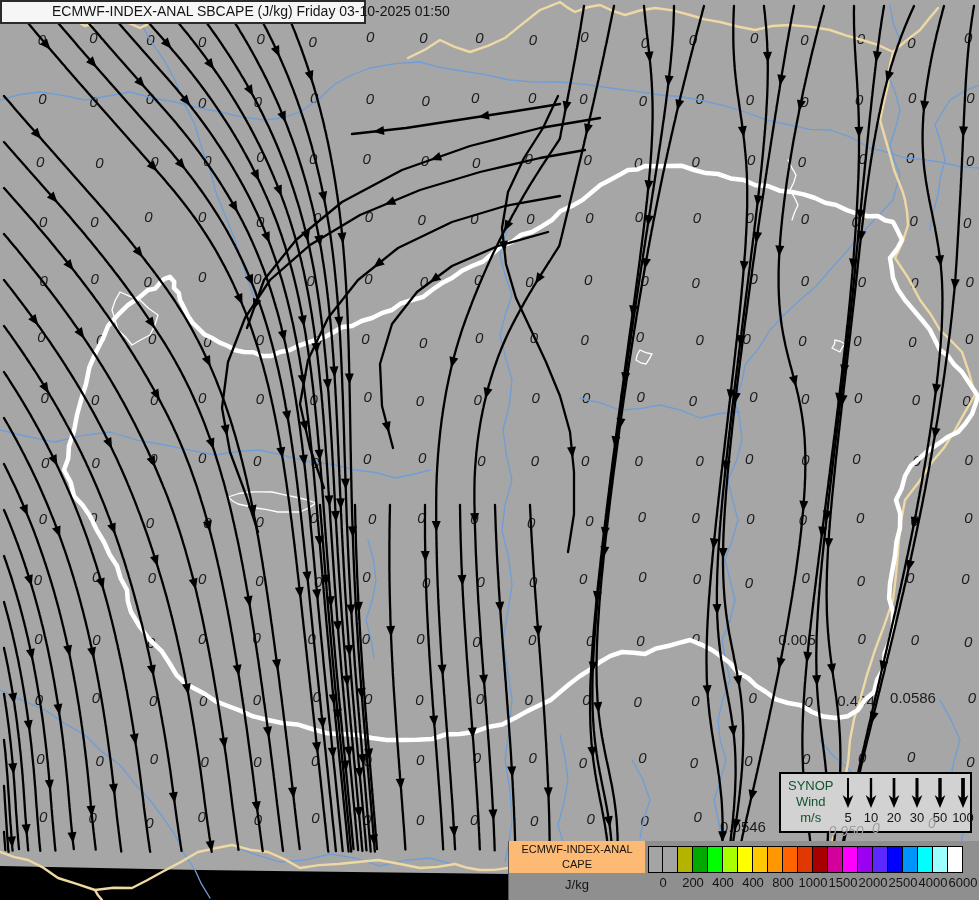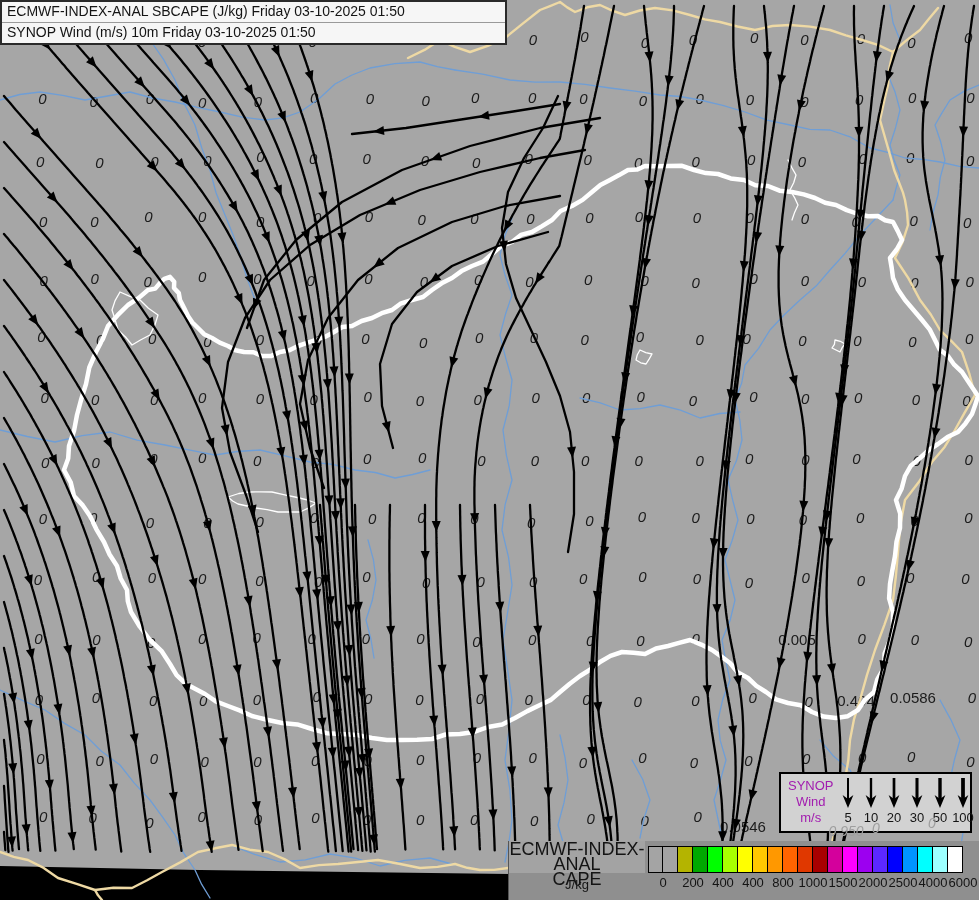"ECMWF-INDEX-ANAL SBCAPE (J/kg) Friday" #header-box { padding-left: none -> 45px; width: 507px -> 366px }
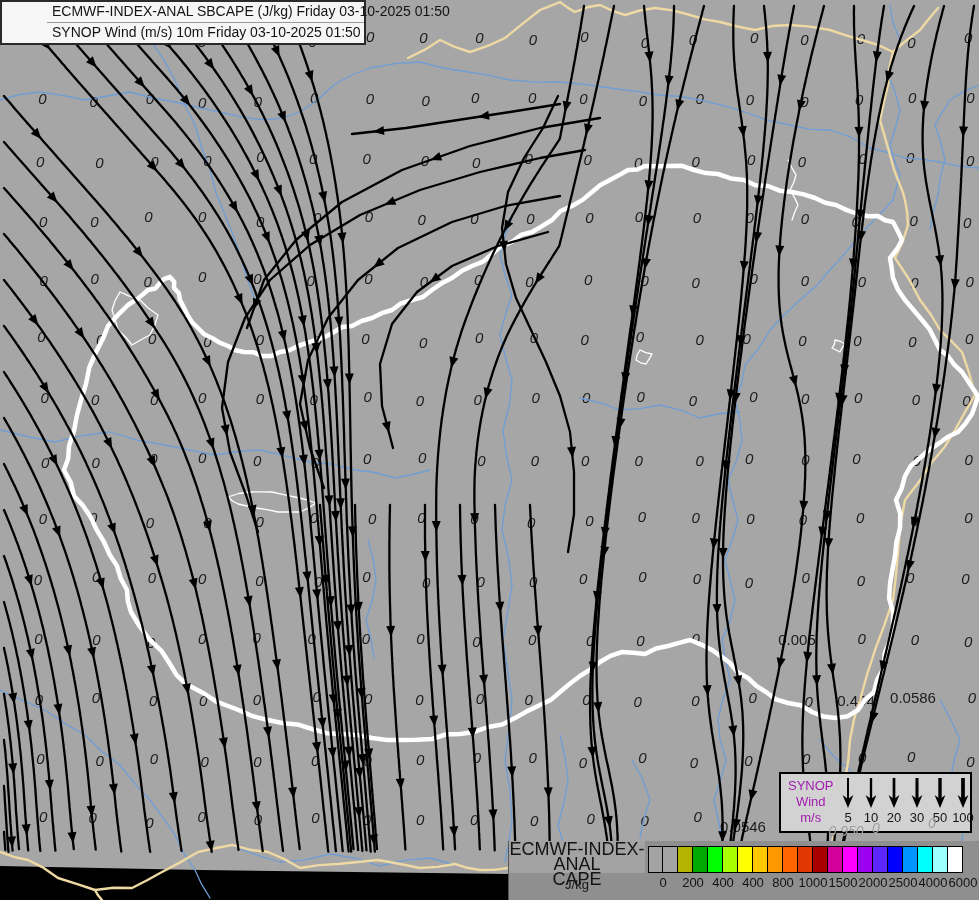"SYNOP Wind (m/s) 10m Friday" div.hrow { html: <div>SYNOP Wind (m/s) 10m Friday 03-10-2025 01:50</div> -> none }
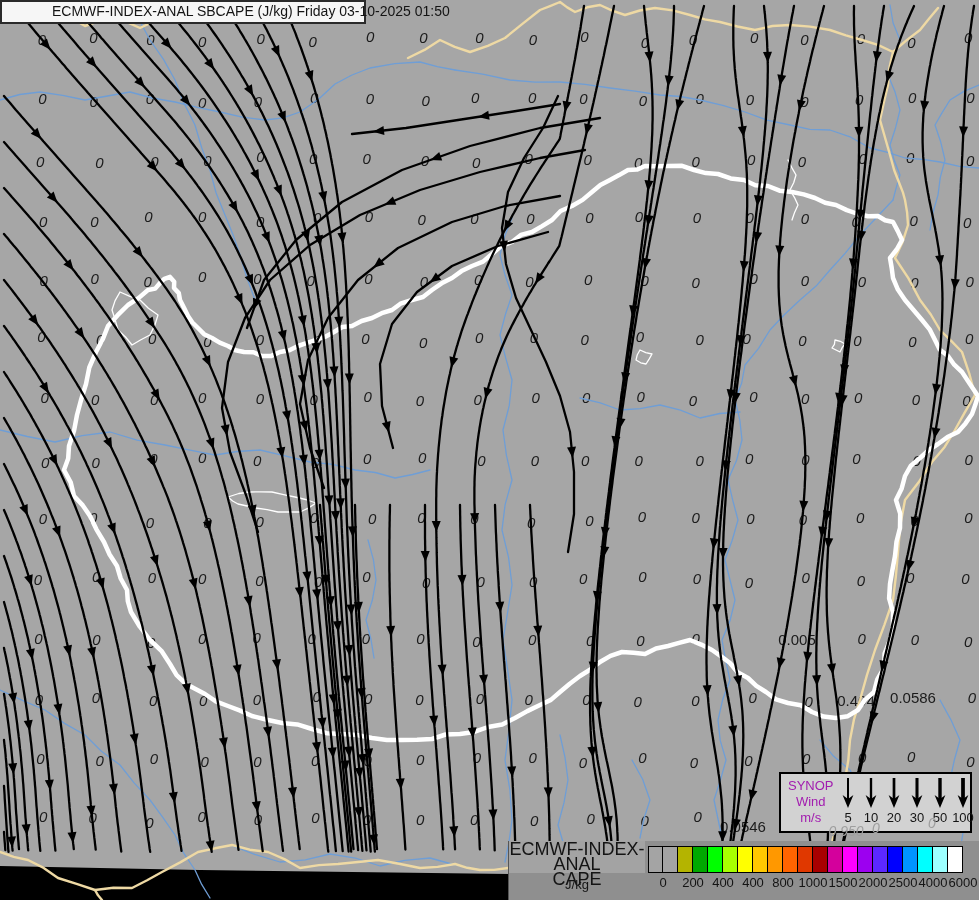"SYNOP" #wind-title { color: #a21caf -> #14532d }
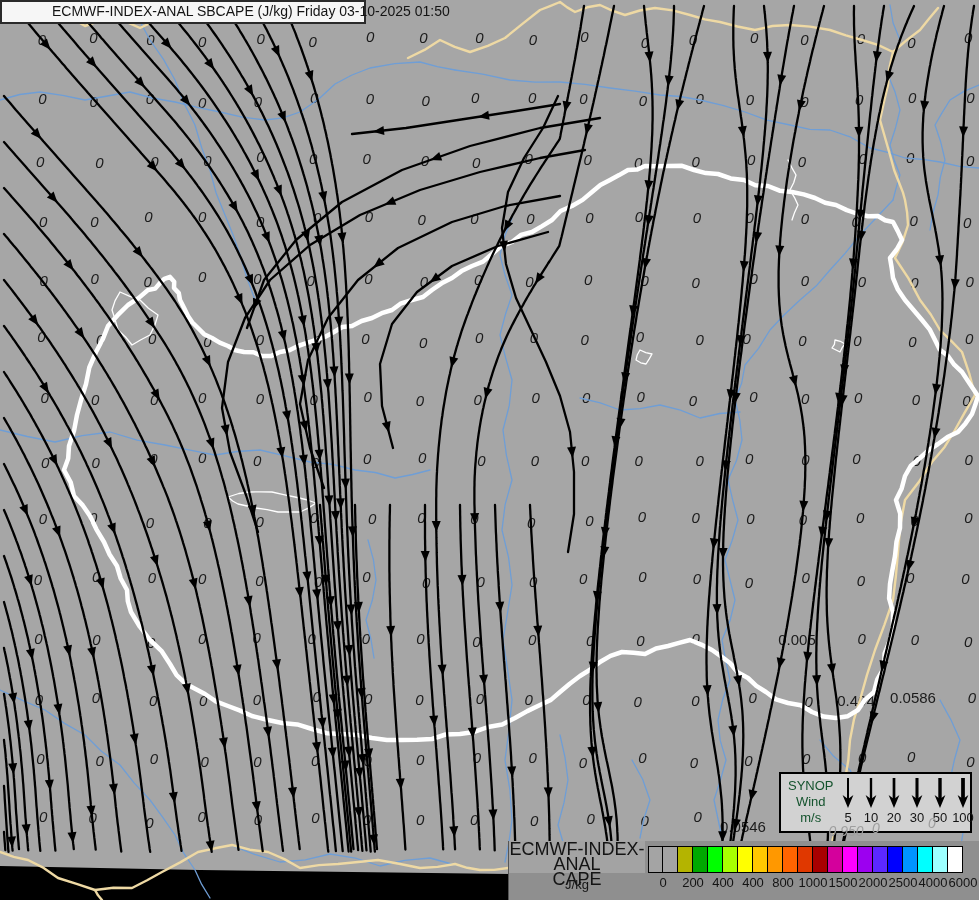"ECMWF-INDEX-ANAL" #cape-title { background: #a3a3a3 -> #fdba74; font-size: 18px -> 11px }
